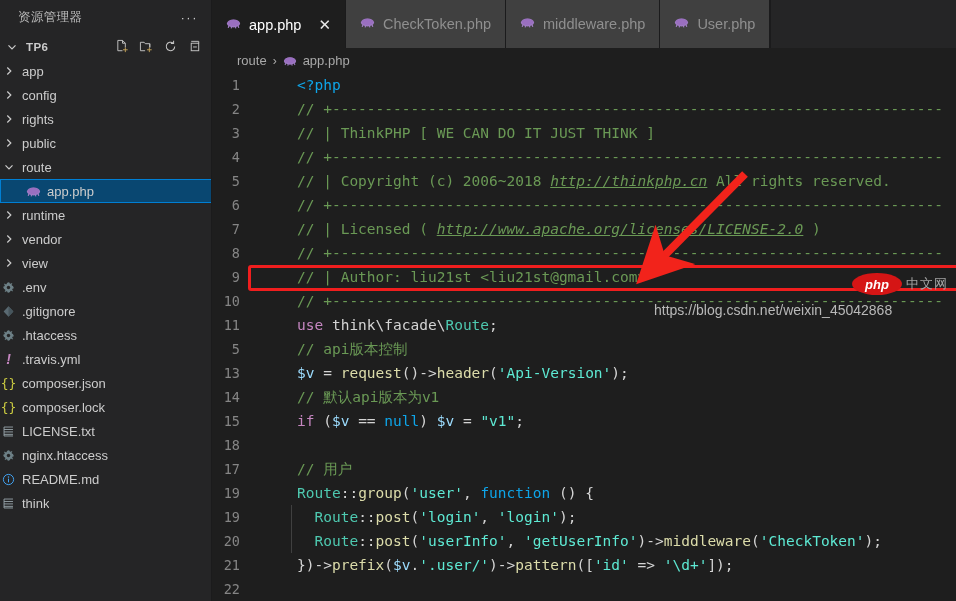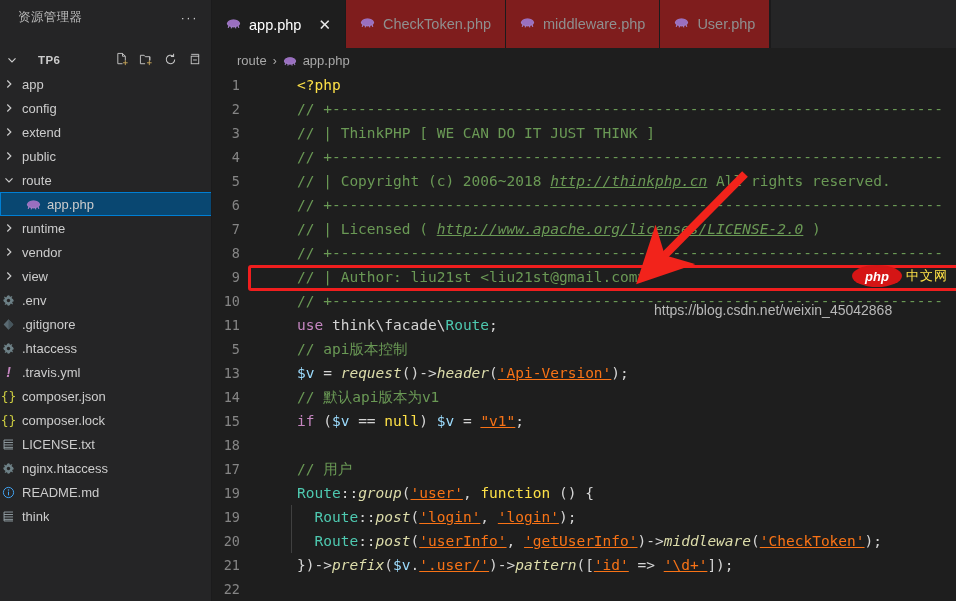"CheckToken.php" .tab { background: #7f1d1d -> #404040 }
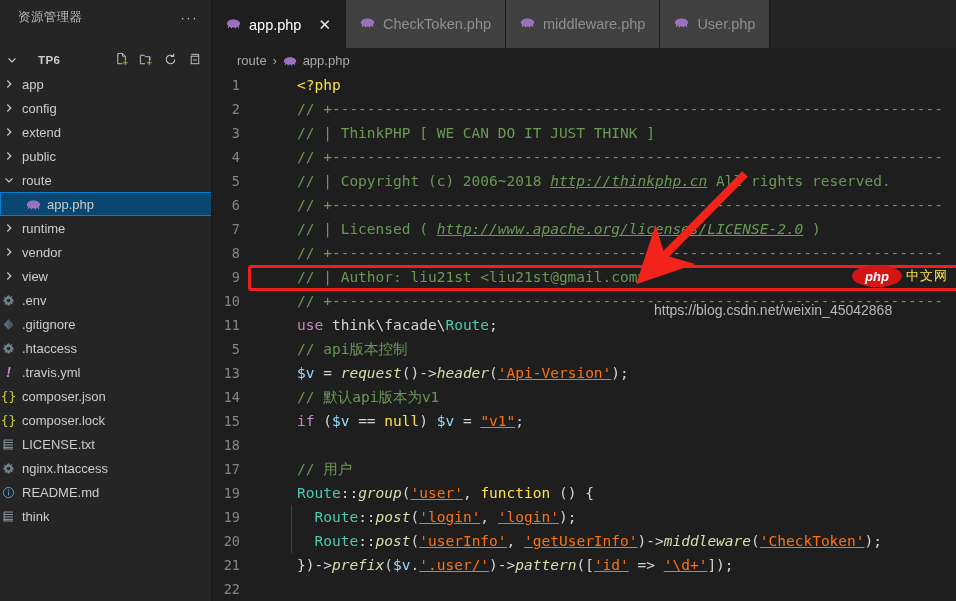"TP6" .section-head { gap: 19px -> 7px; margin-top: 13px -> none }
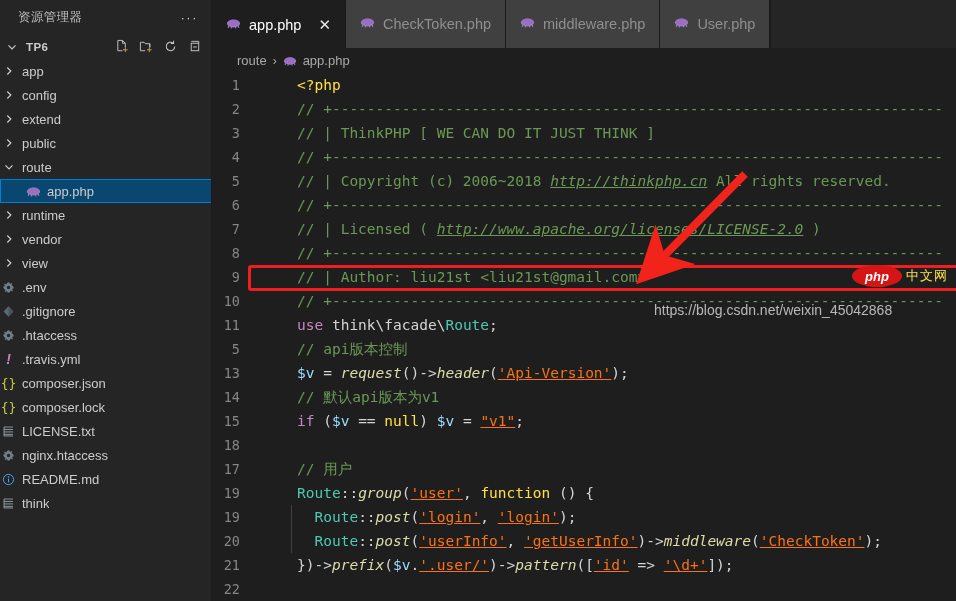"<?php" .c-kw { color: #fde047 -> #0ea5e9 }
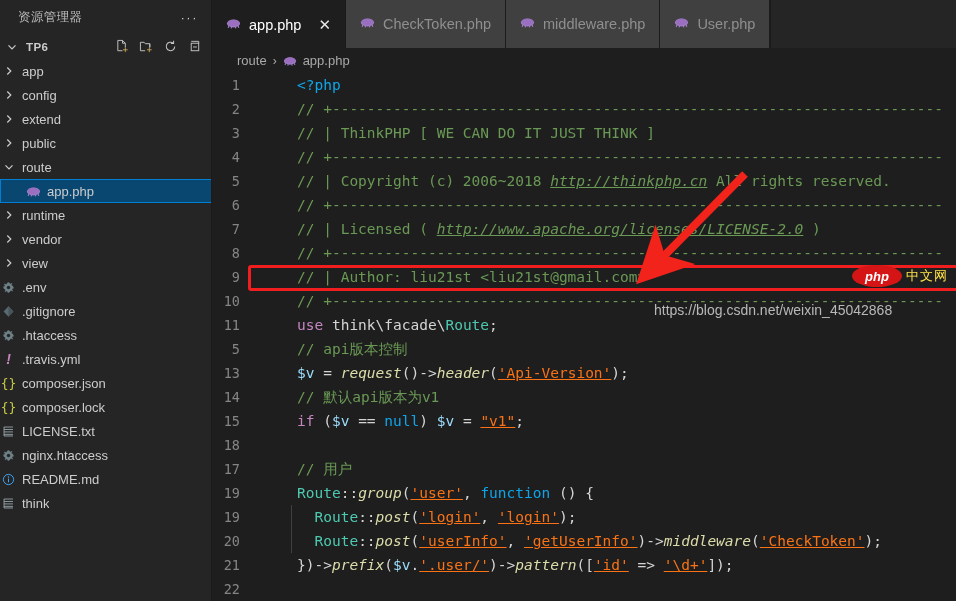"extend" span.label { text: extend -> rights }
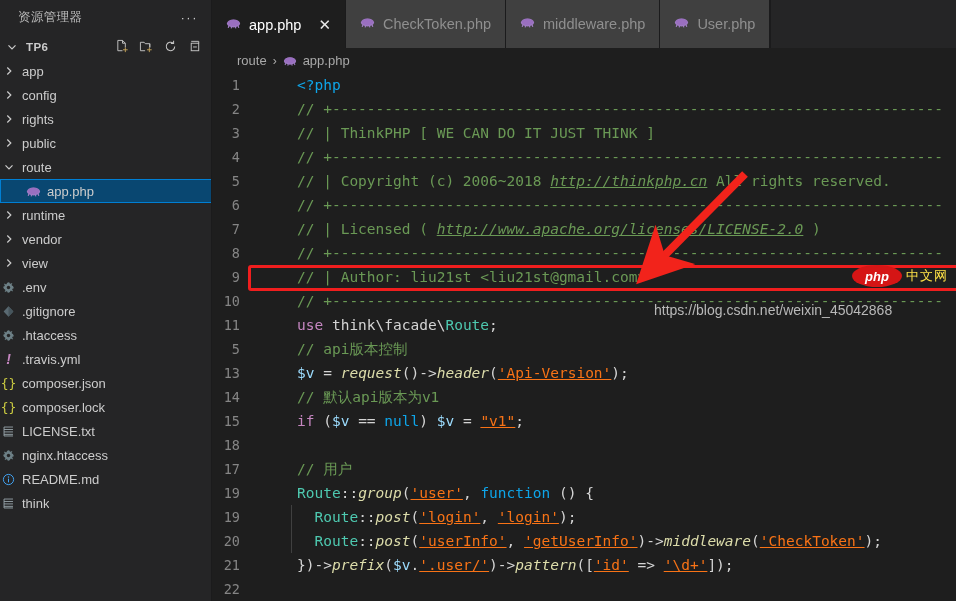"php" div.wm-logo { top: 192px -> 200px }
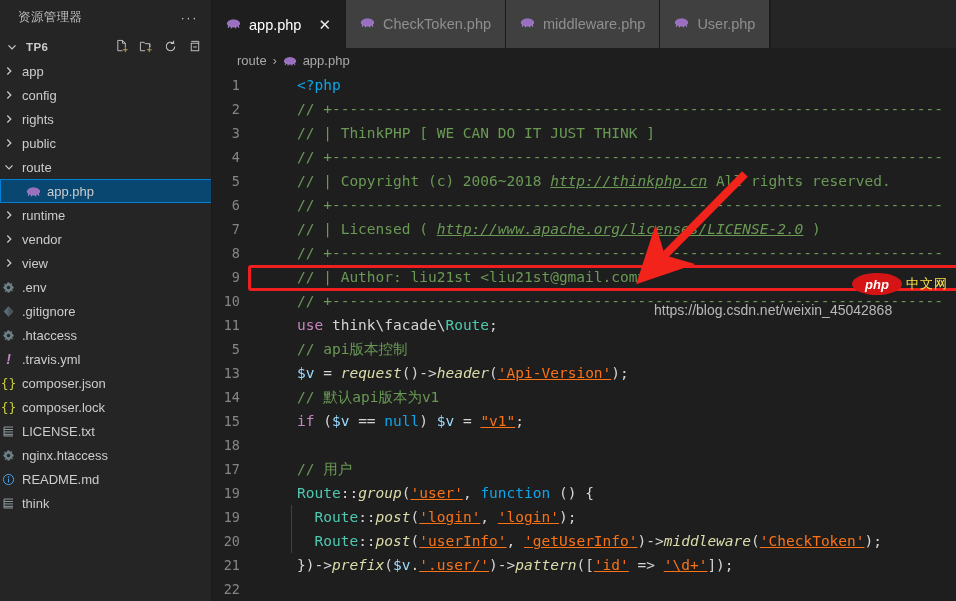"中文网" .wm-cn { color: #fde047 -> #a3a3a3 }
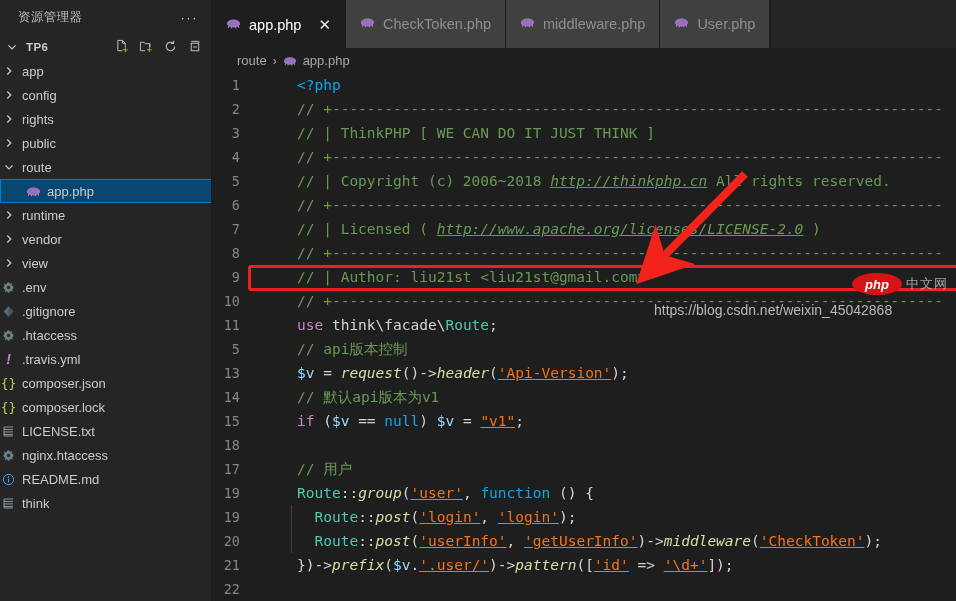"request" .c-fn { font-style: italic -> none }
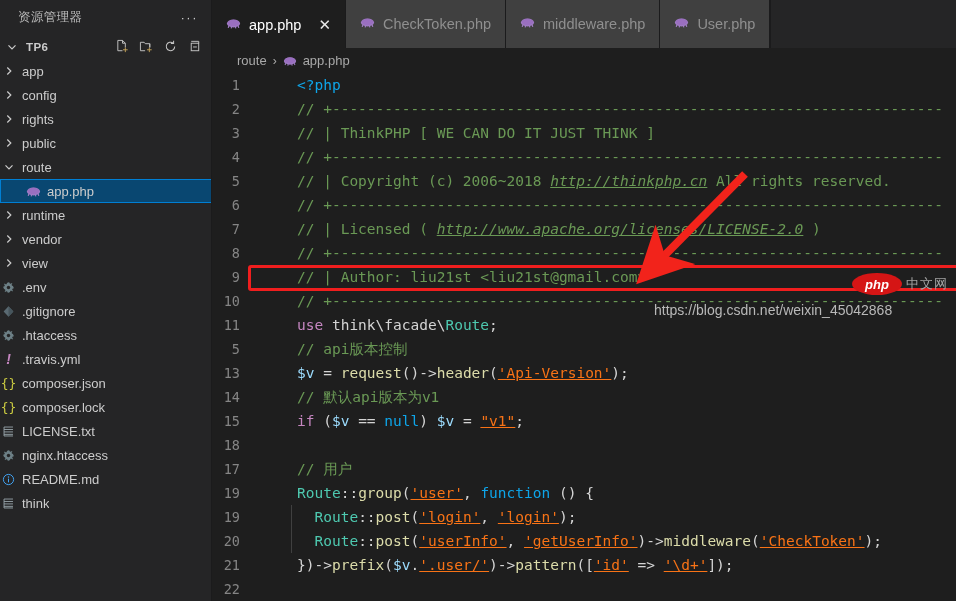"'Api-Version'" .c-str { color: #f97316 -> #5eead4; text-decoration: underline -> none }
